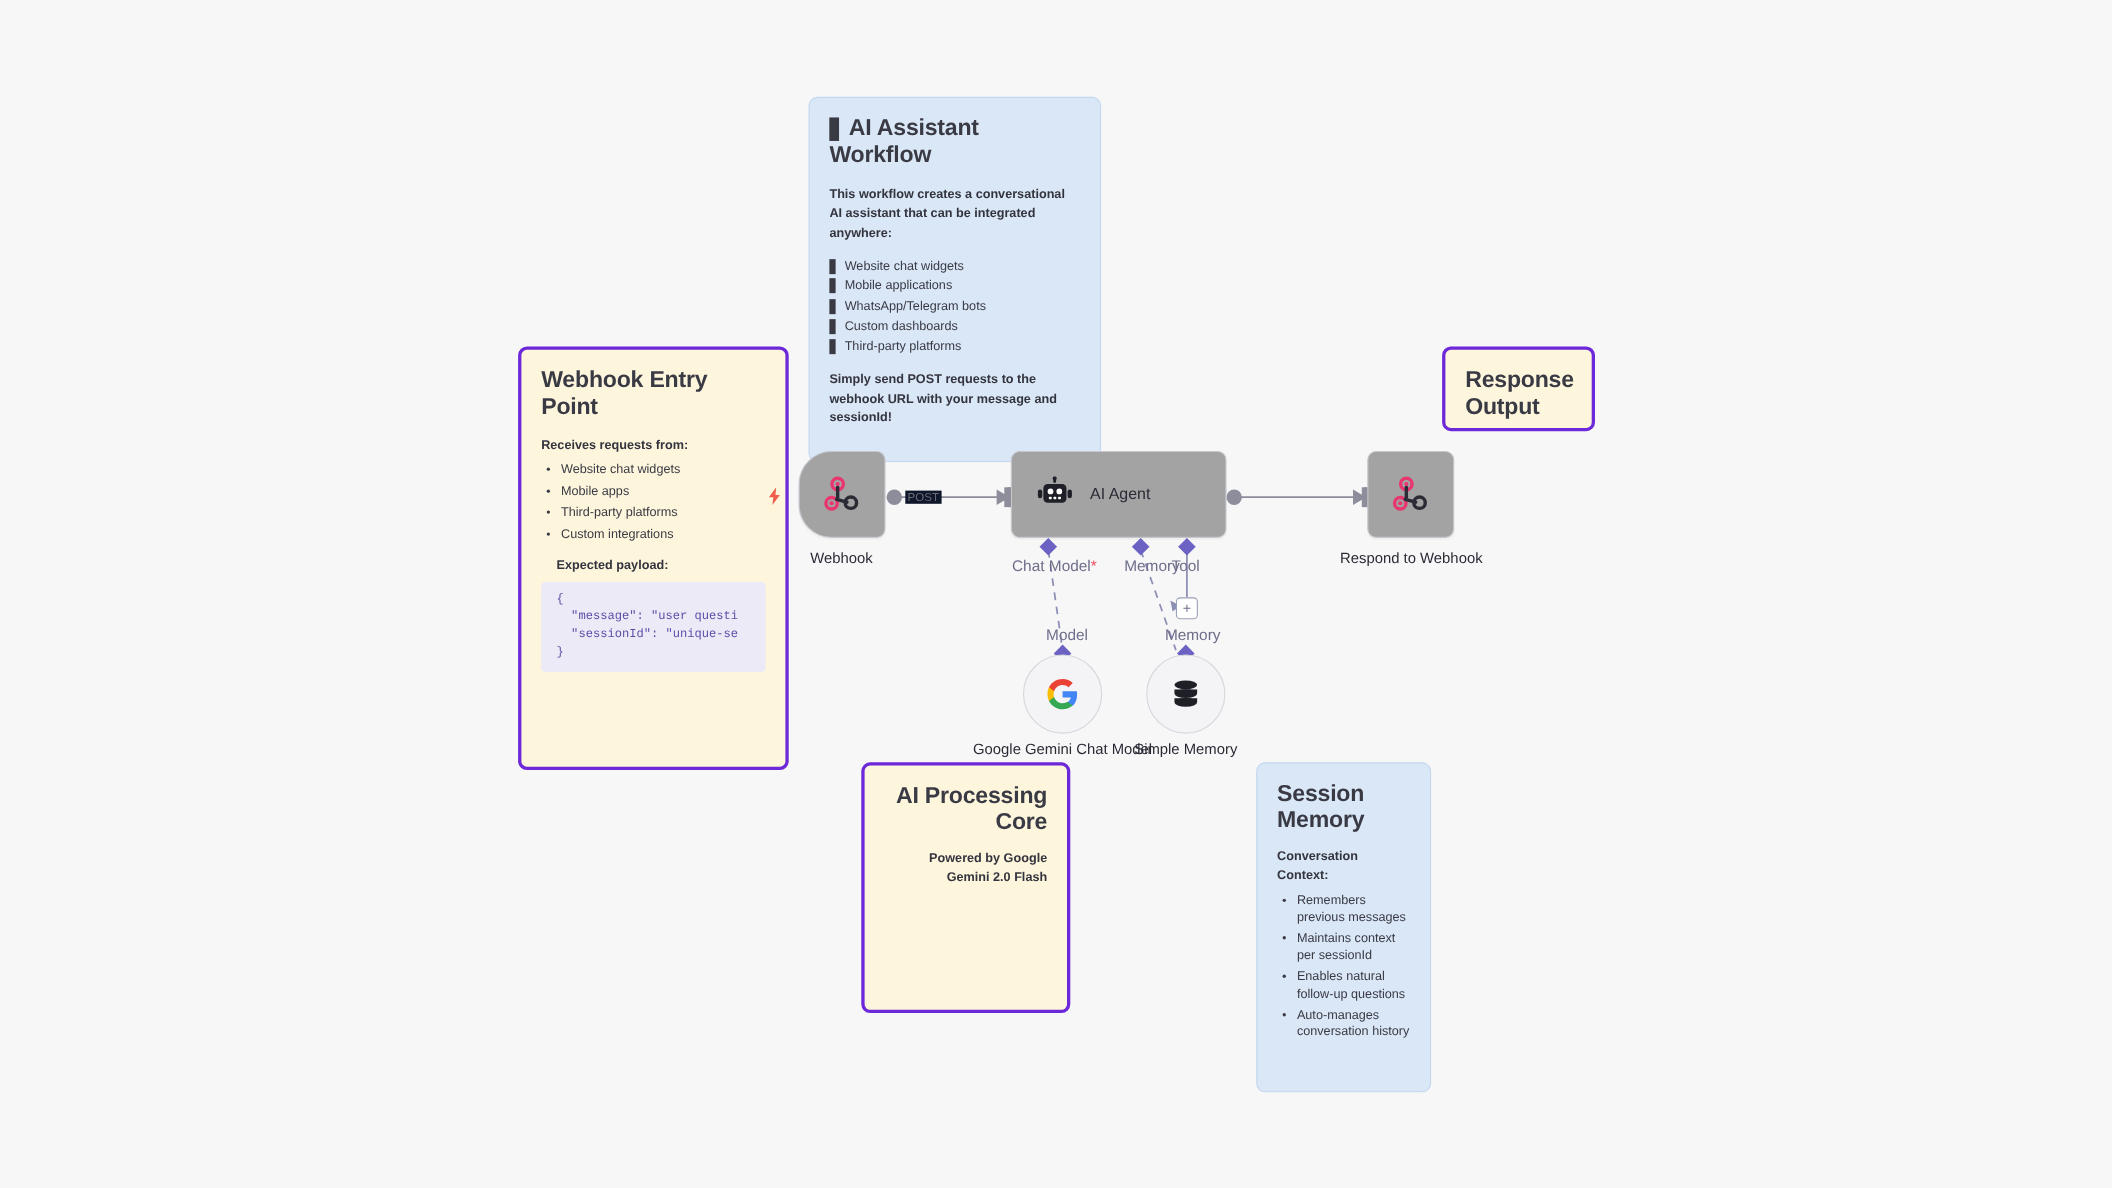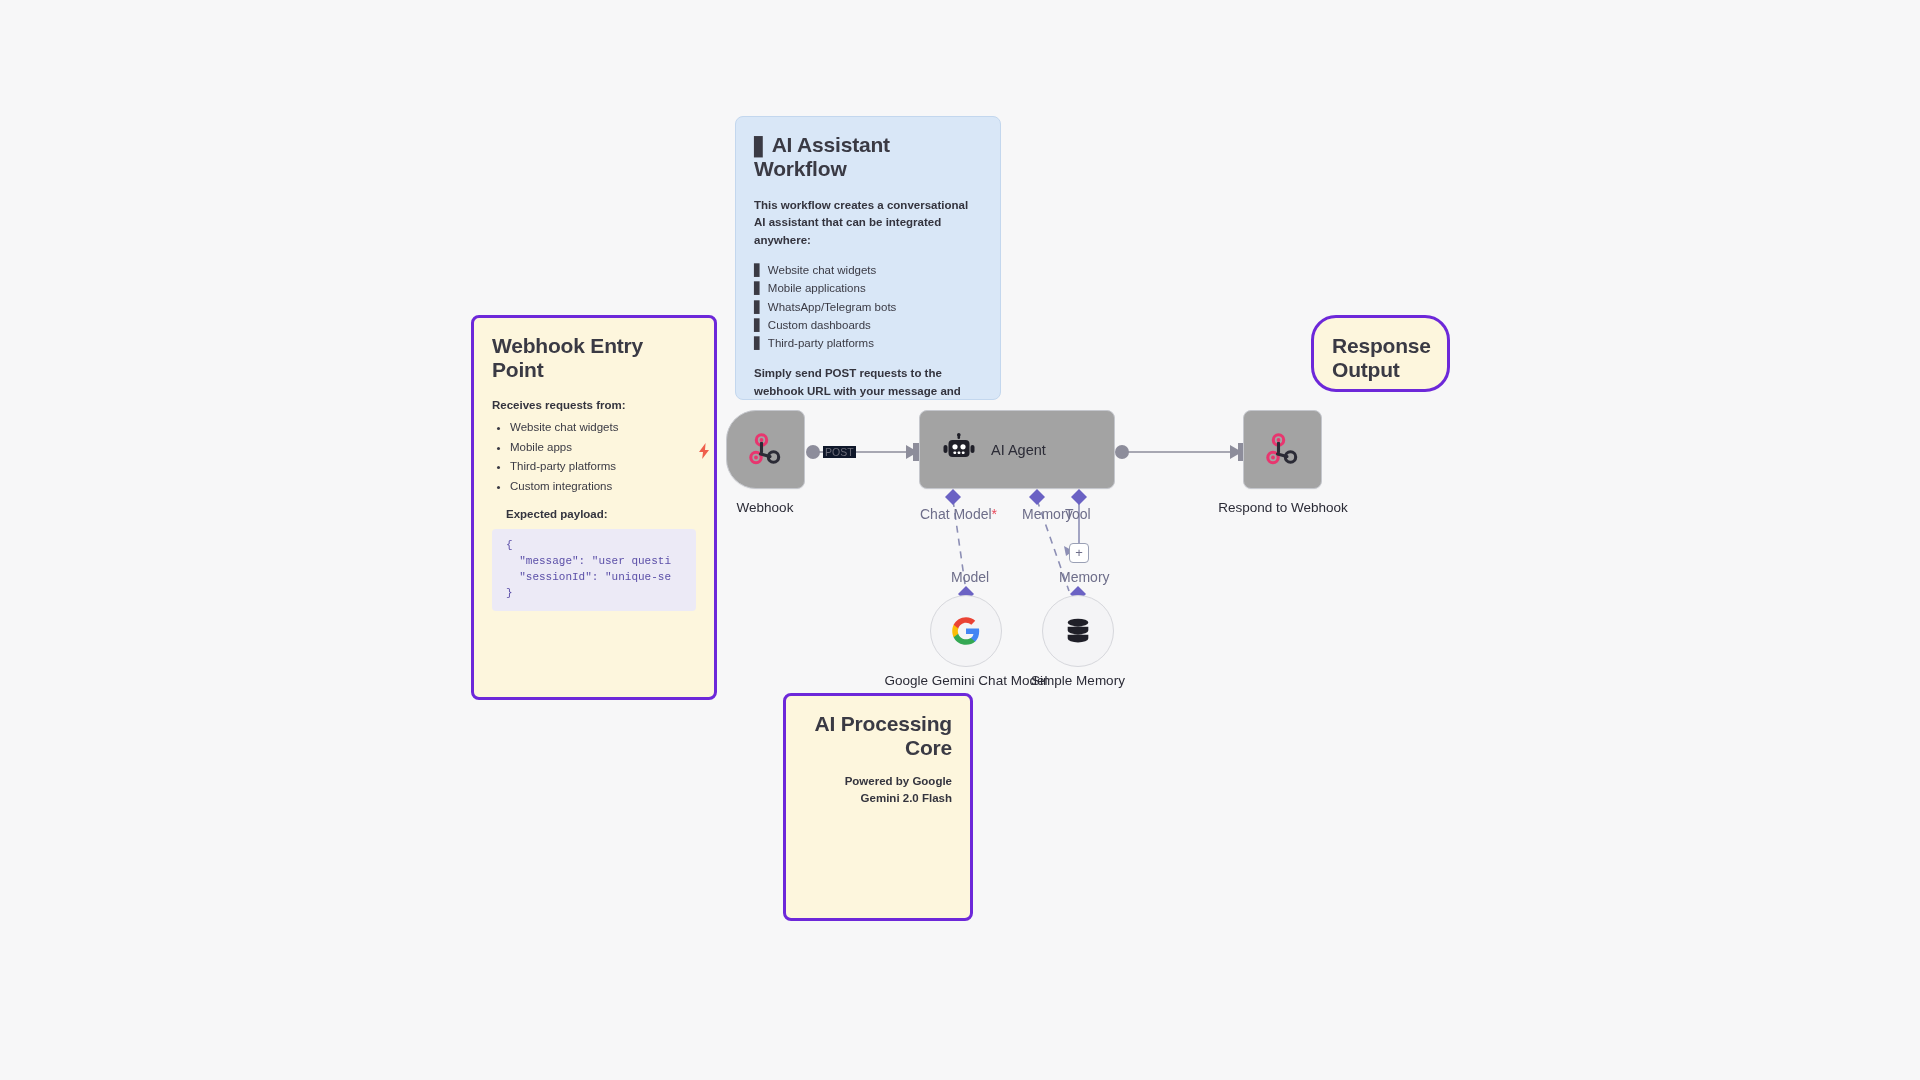"▋ AI Assistant Workflow" #note-workflow { height: 284px -> 332px; margin-top: 28px -> none }
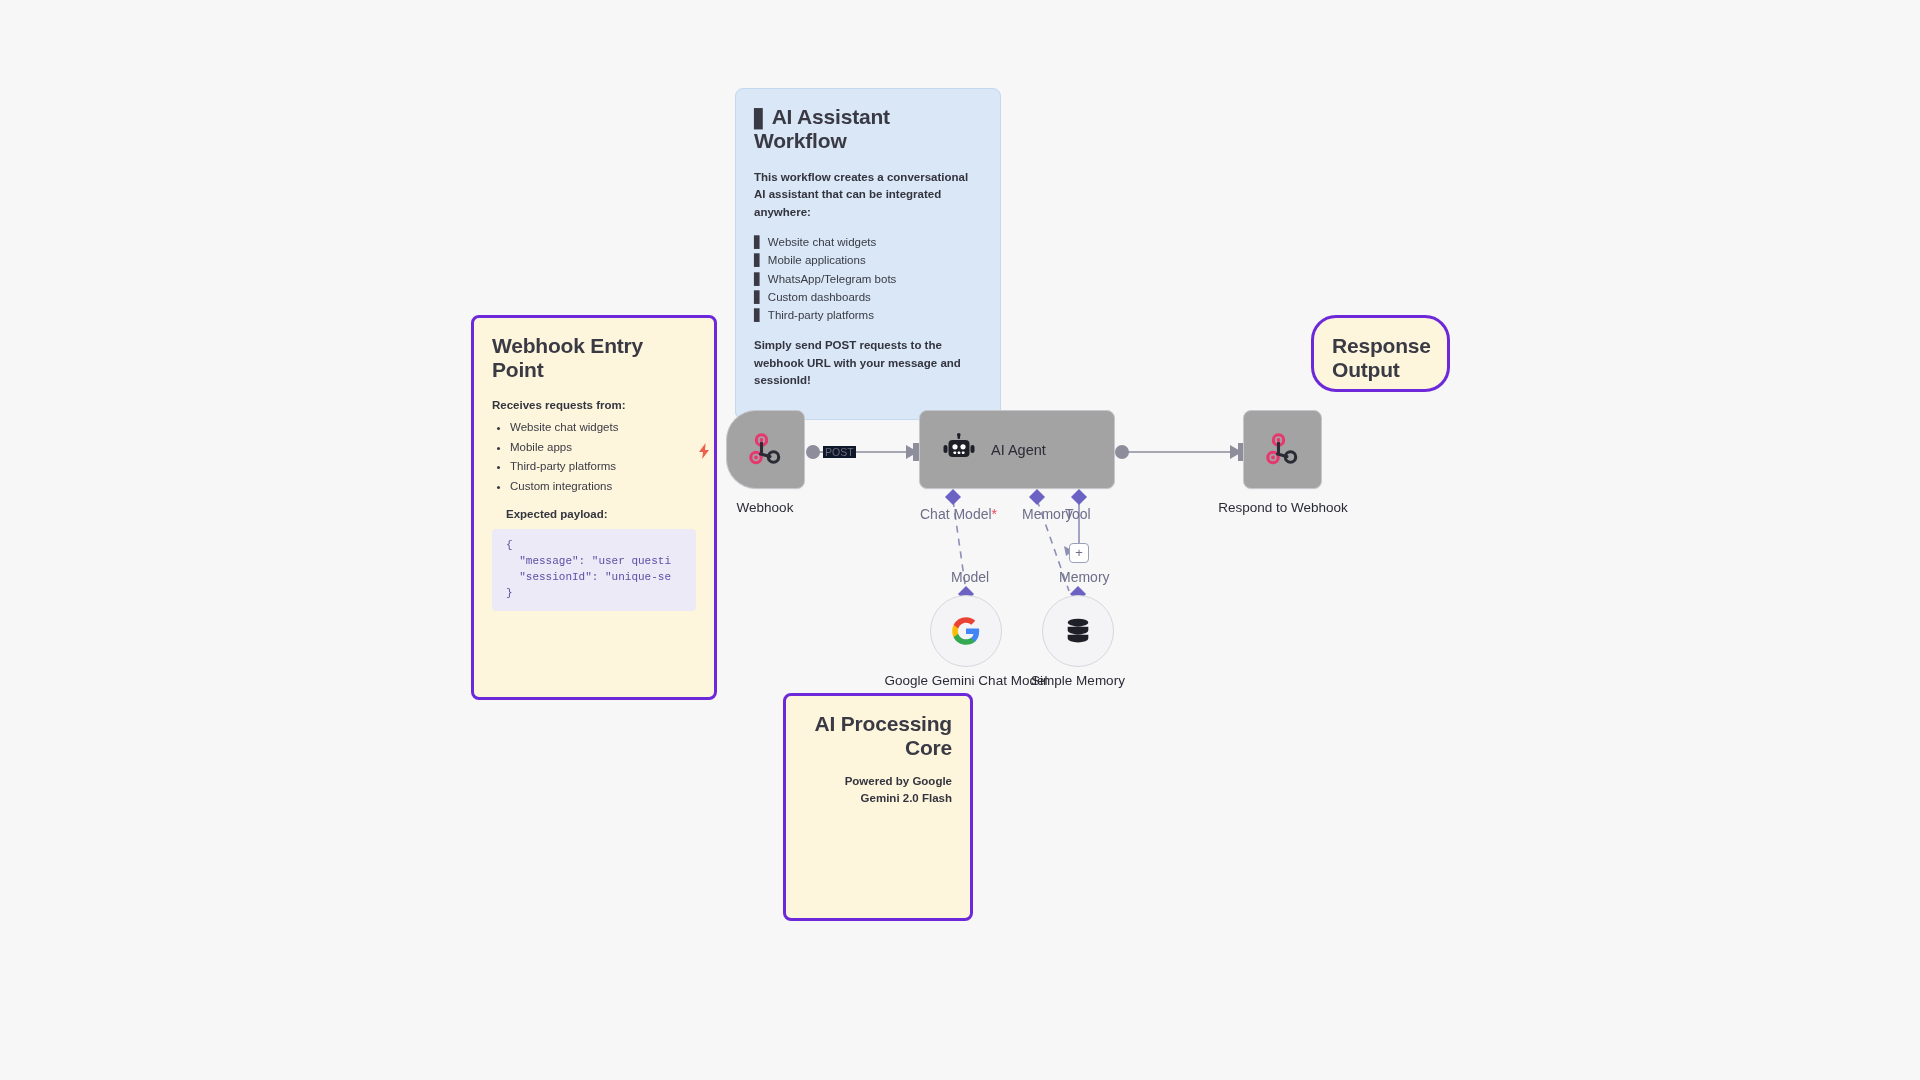"Response Output" #note-response { border-radius: 25px -> none }
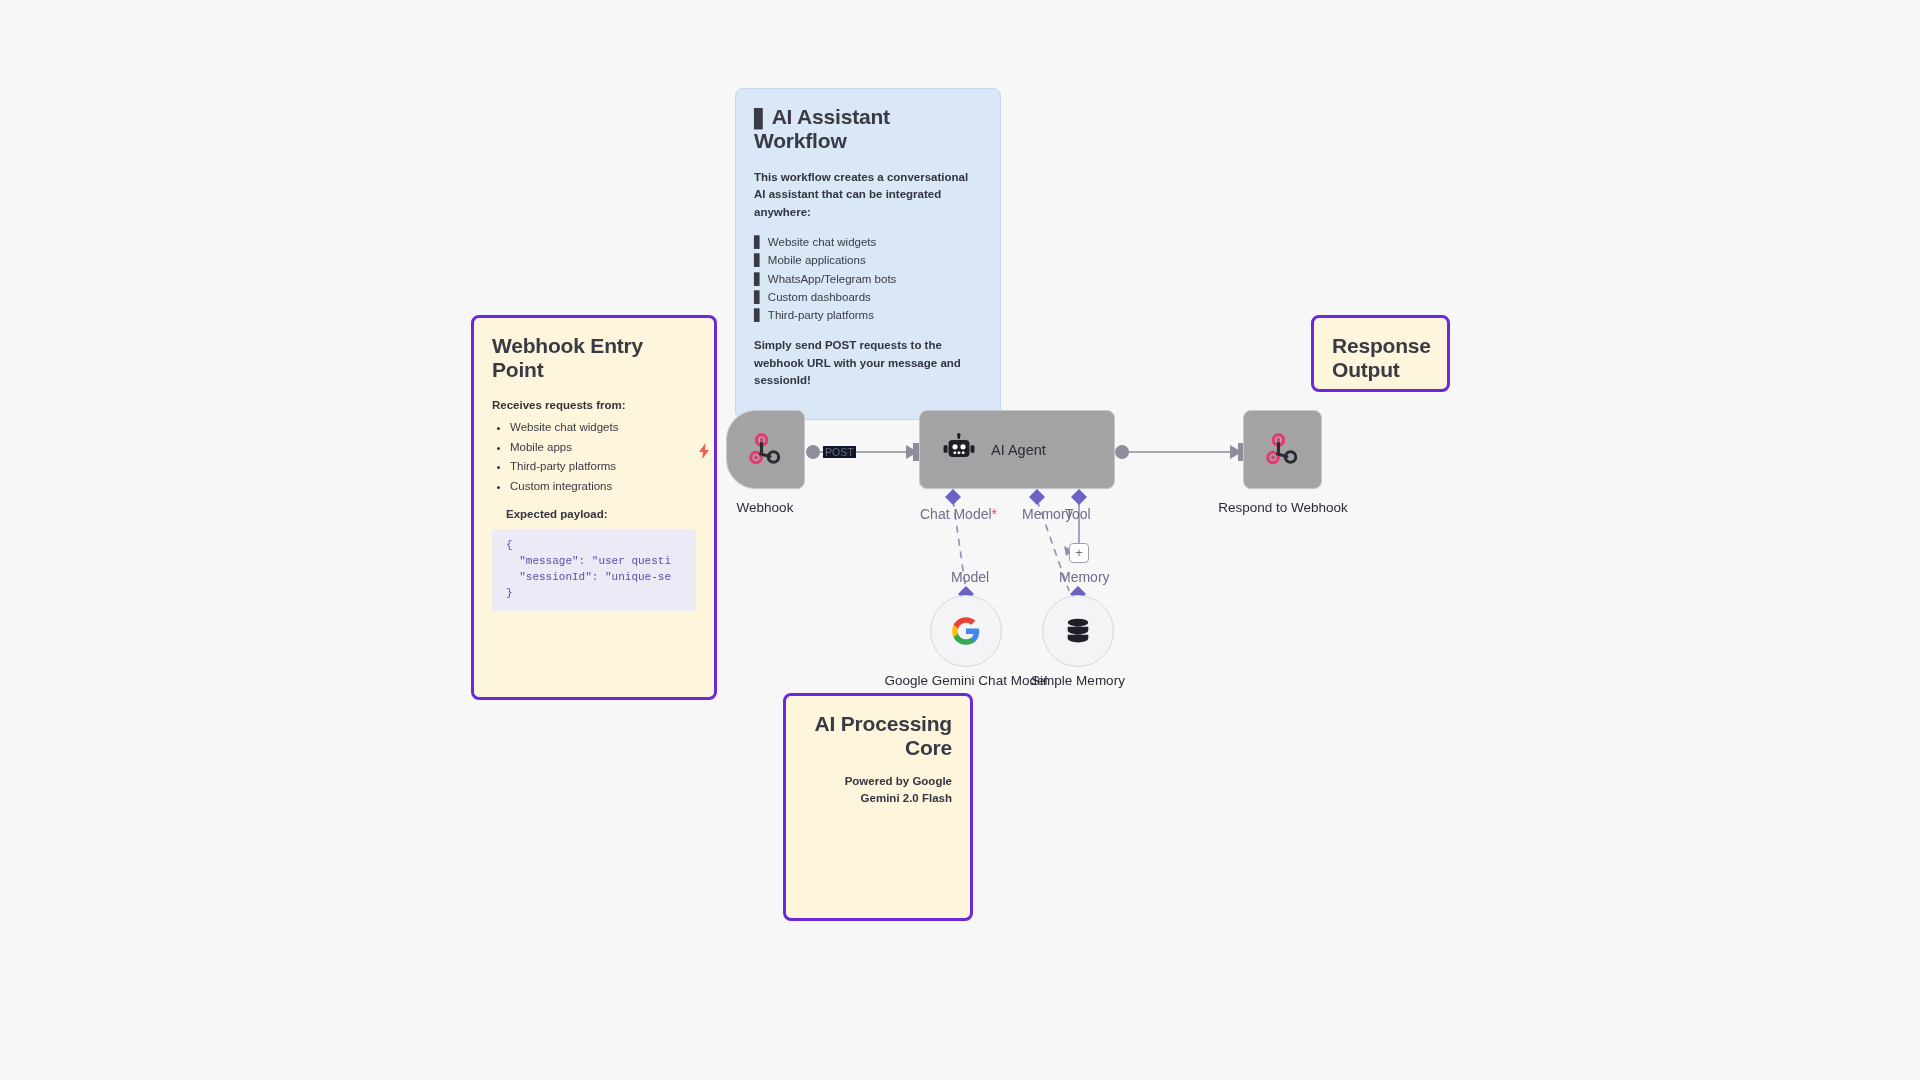"Session Memory" div.note { html: none -> <div> <h2>Session Memory</h2> <p>Conversation Context:</p> <ul> <li>Remembers previous messages</li> <li>Maintains context per sessionId</li> <li>Enables natural follow-up questions</li> <li>Auto-manages conversation history</li> </ul> </div> }
